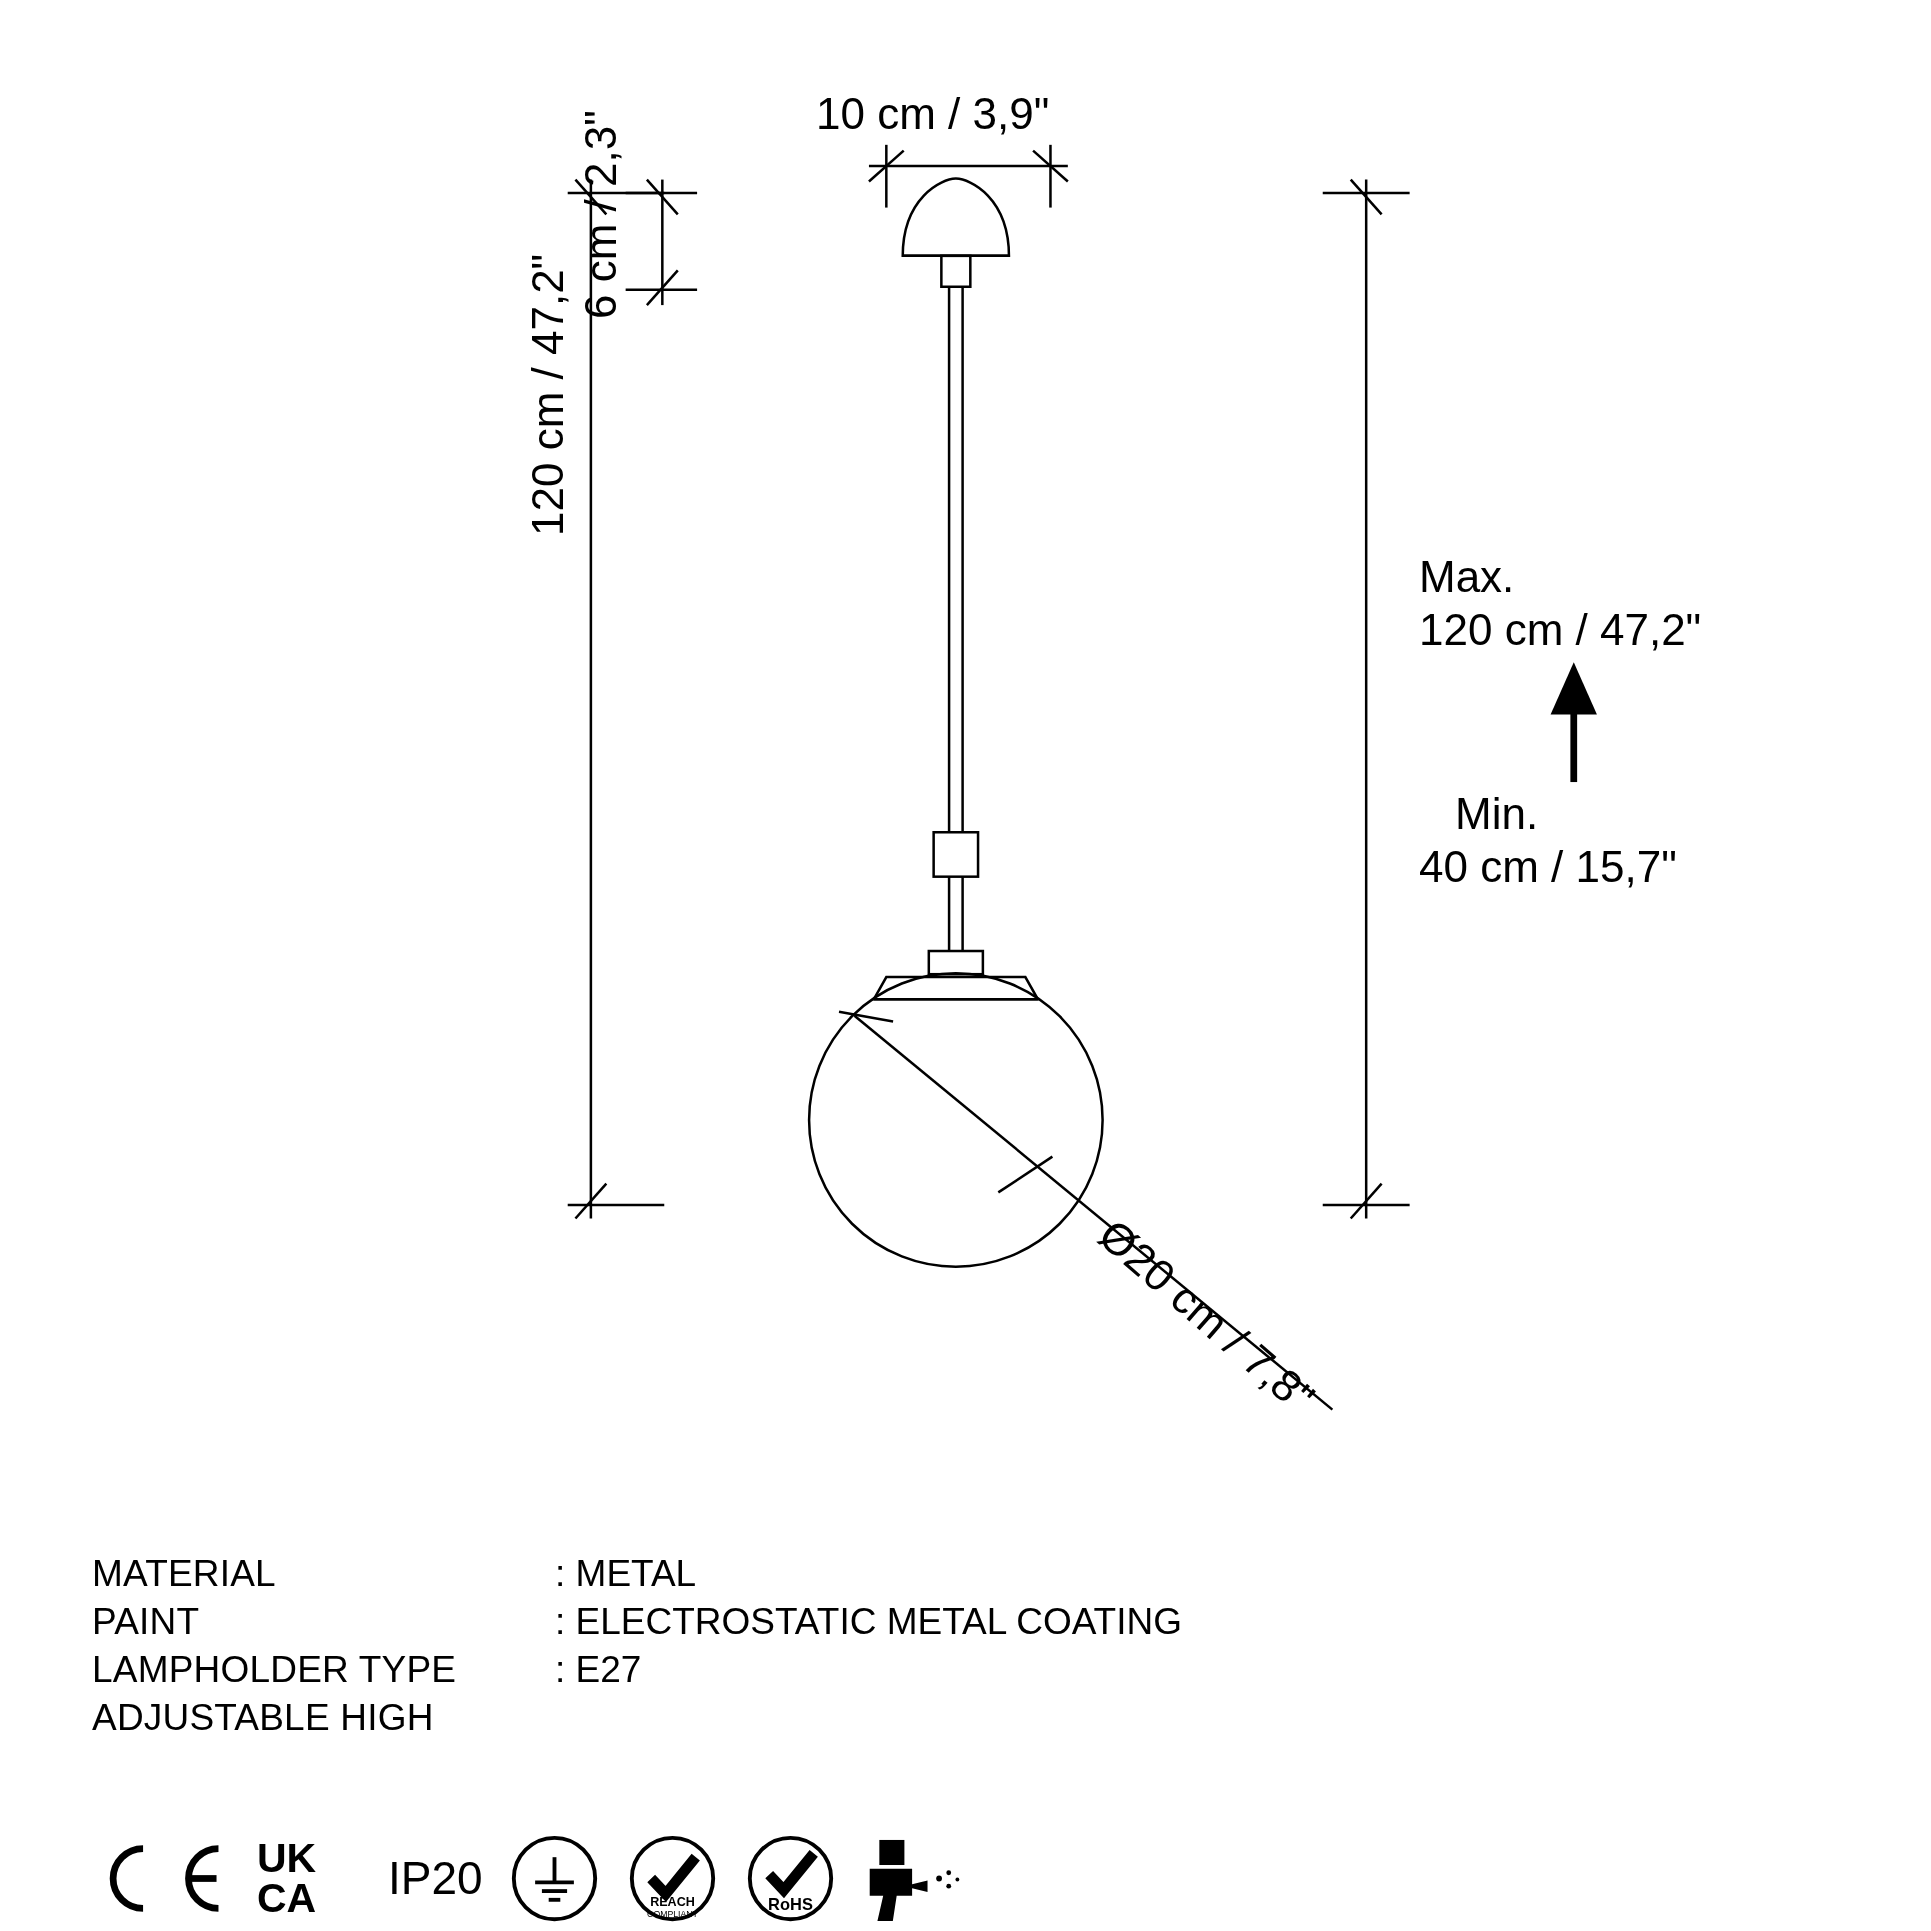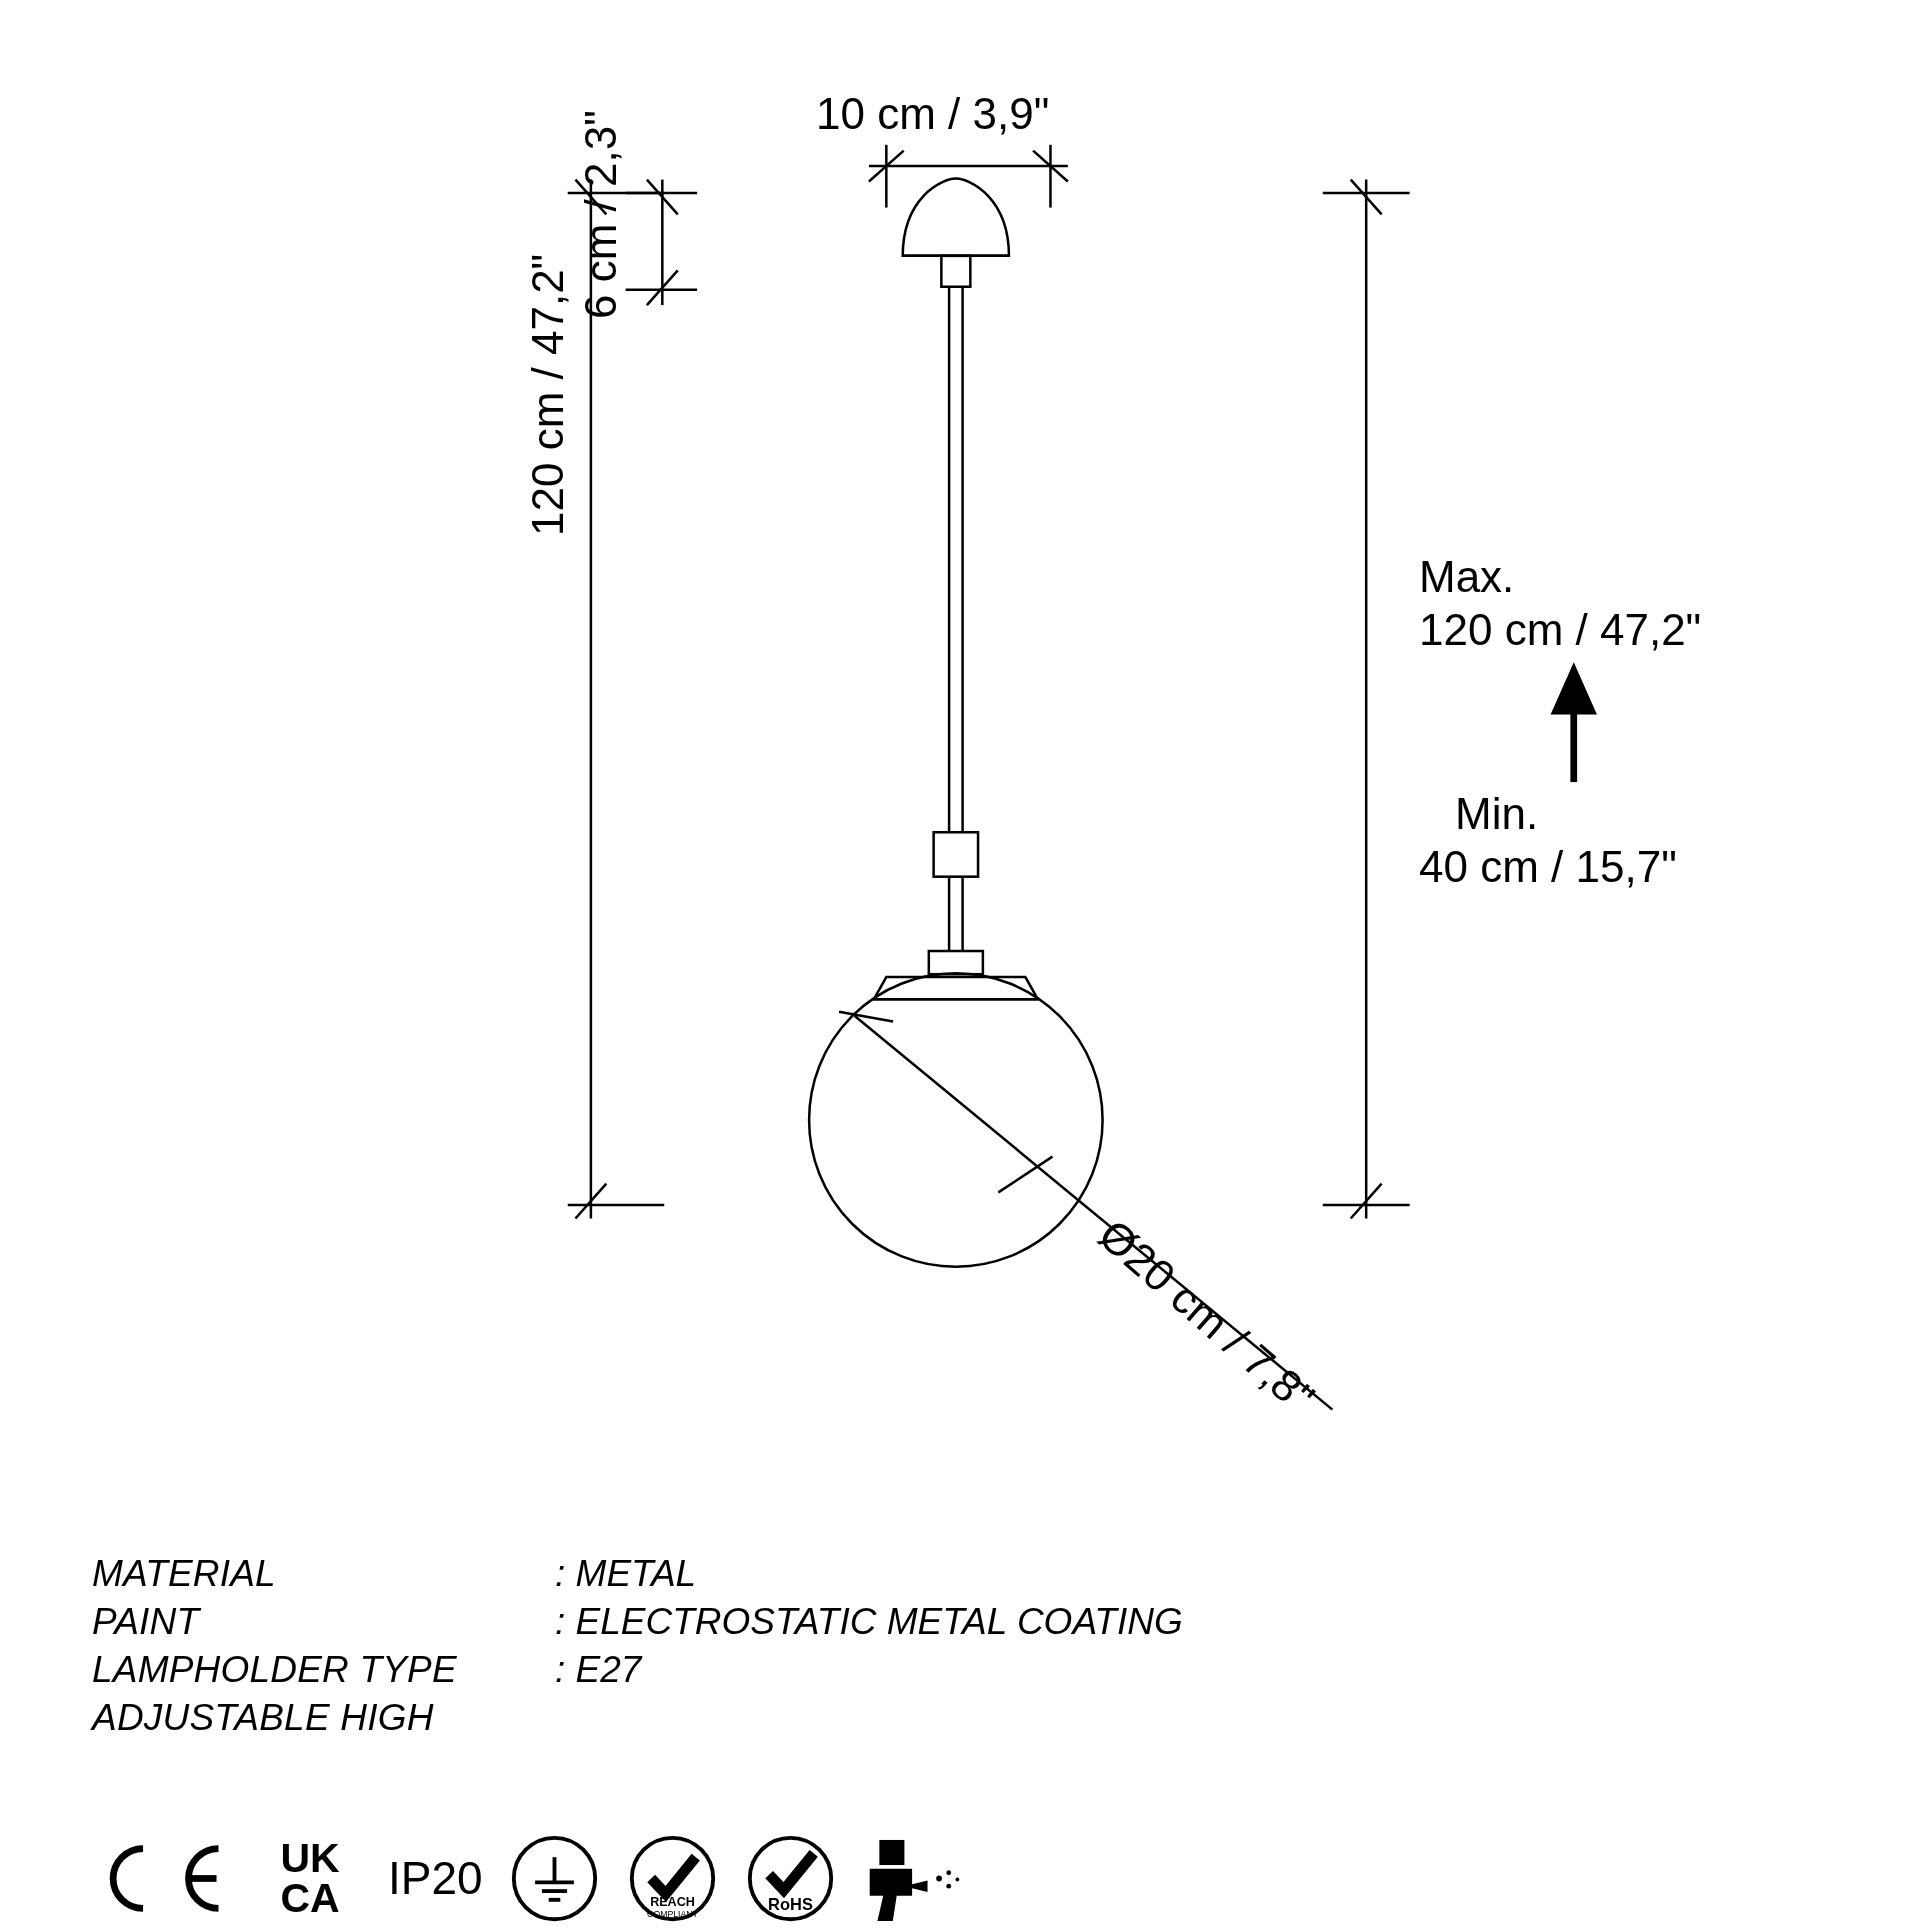"MATERIAL" #spec-table .row { font-style: italic -> none }
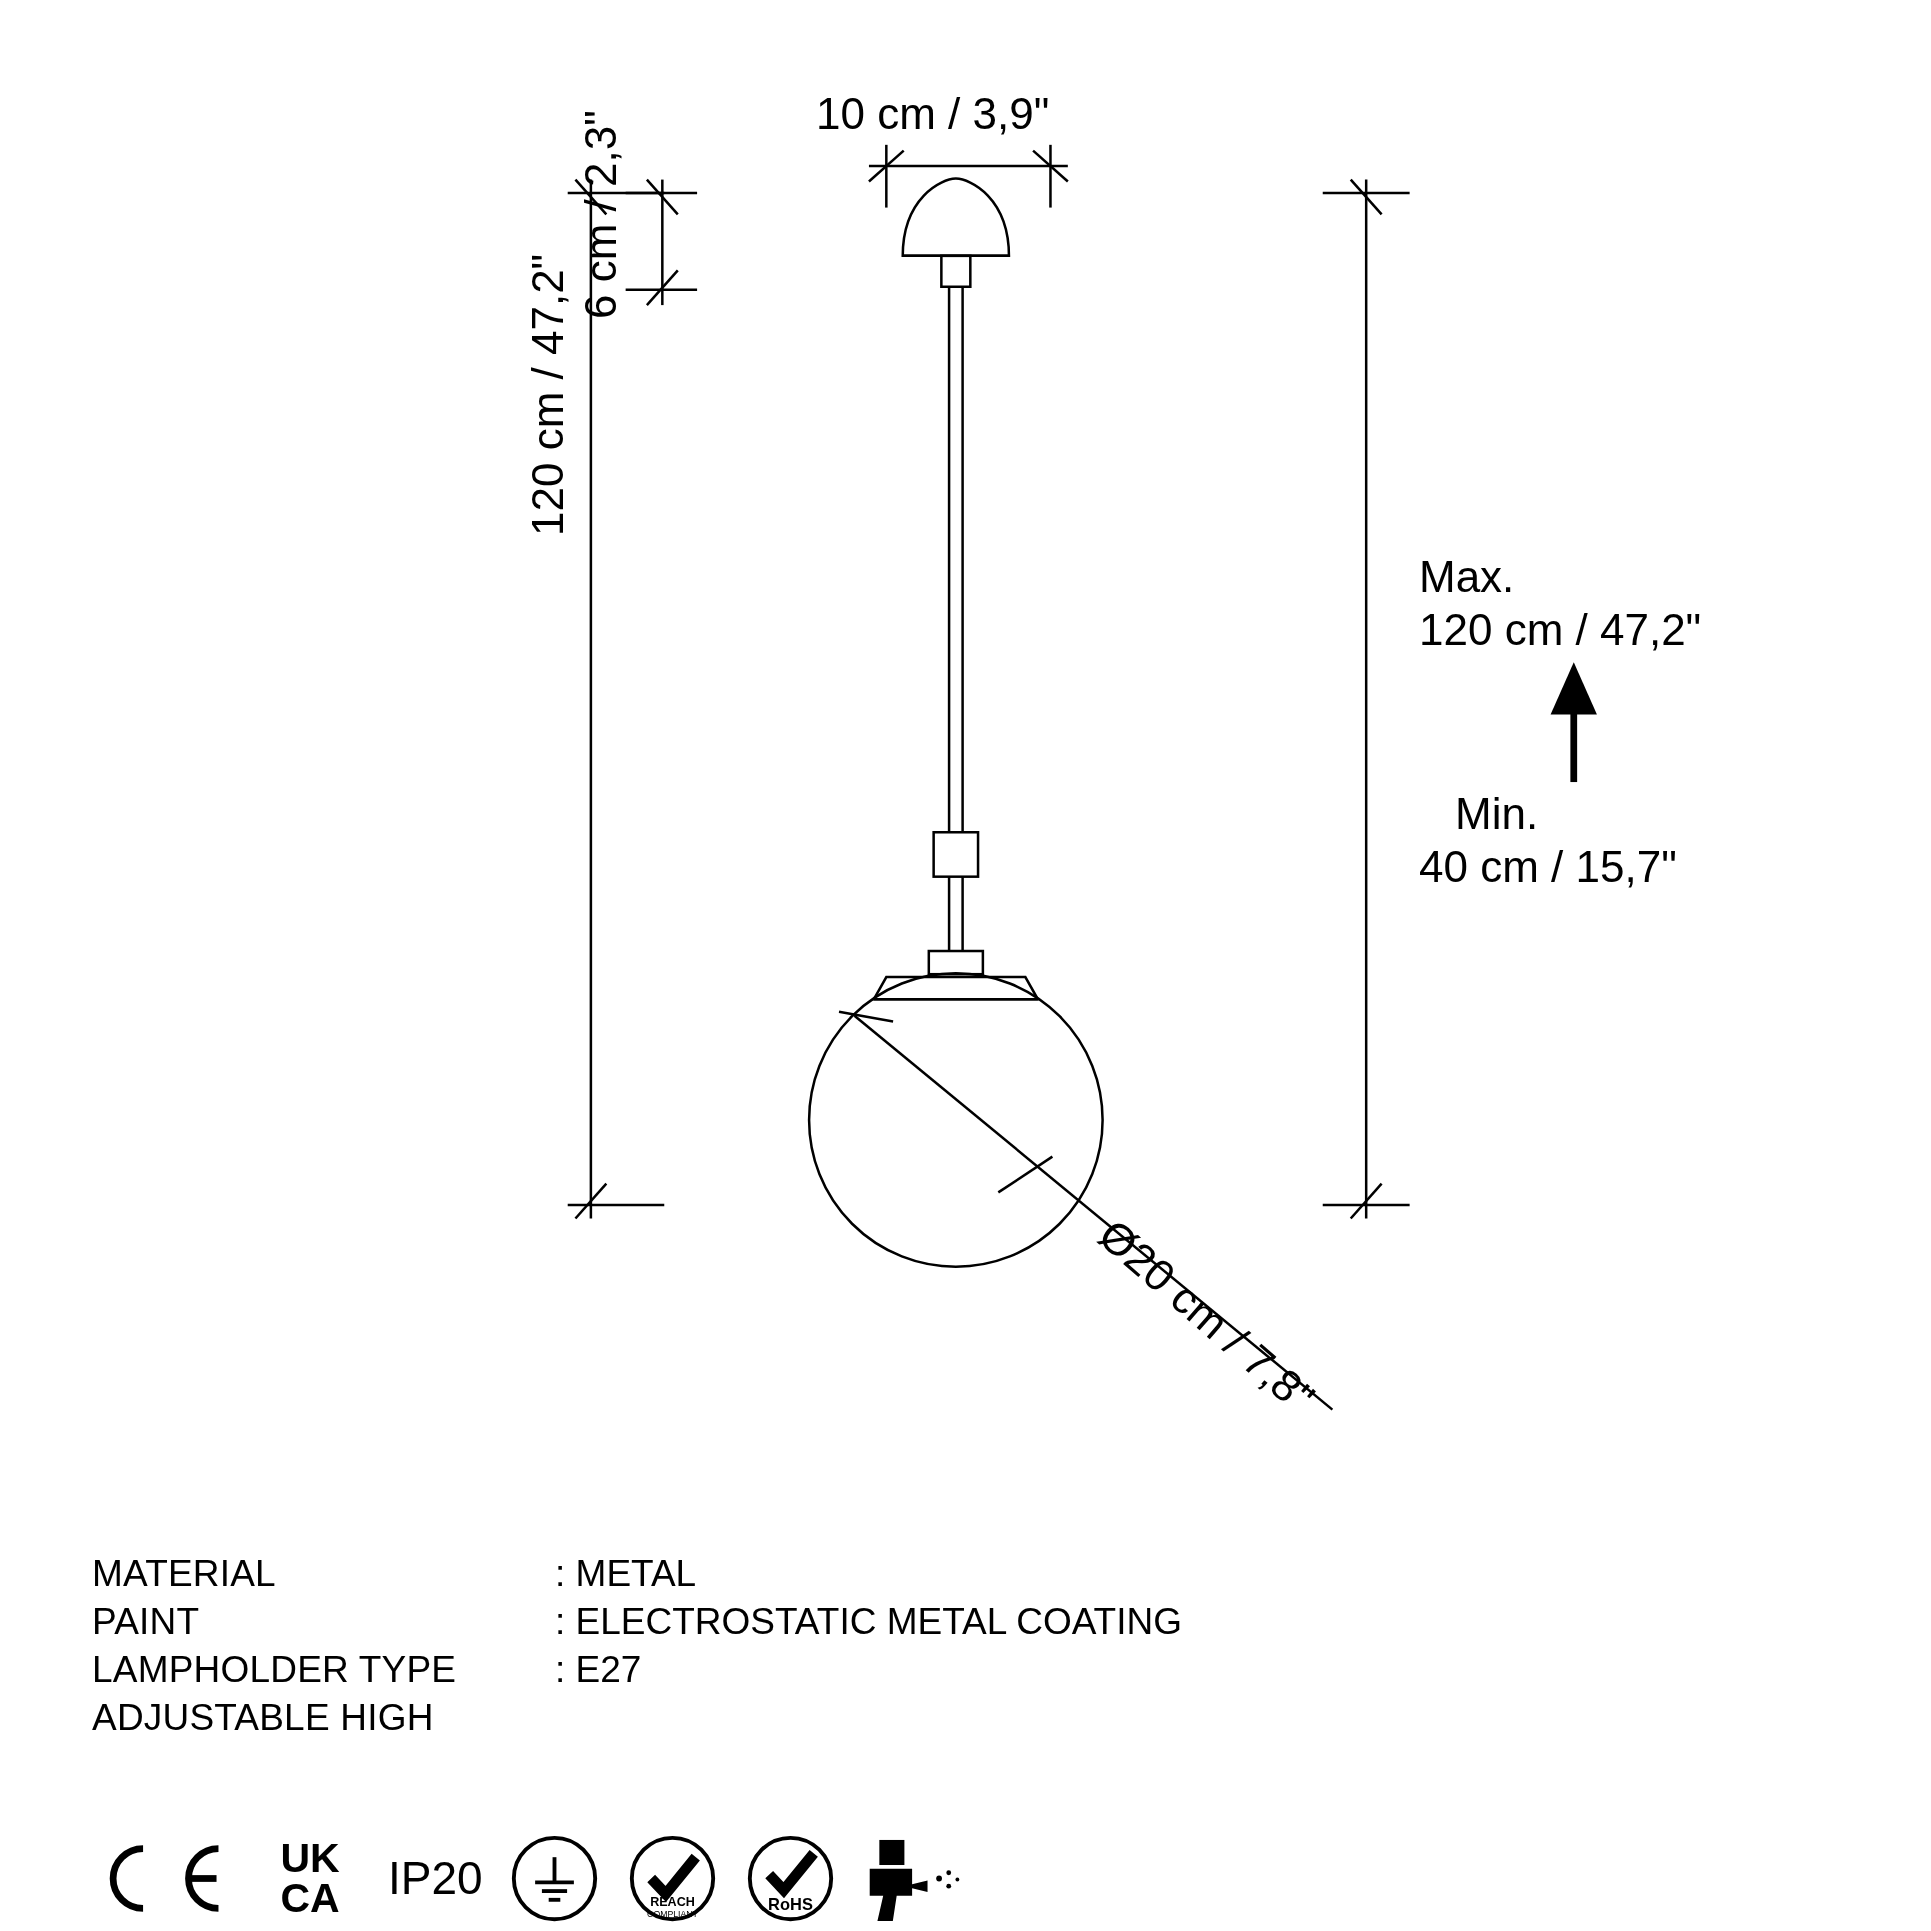"UK" .cert { align-items: center -> none }
